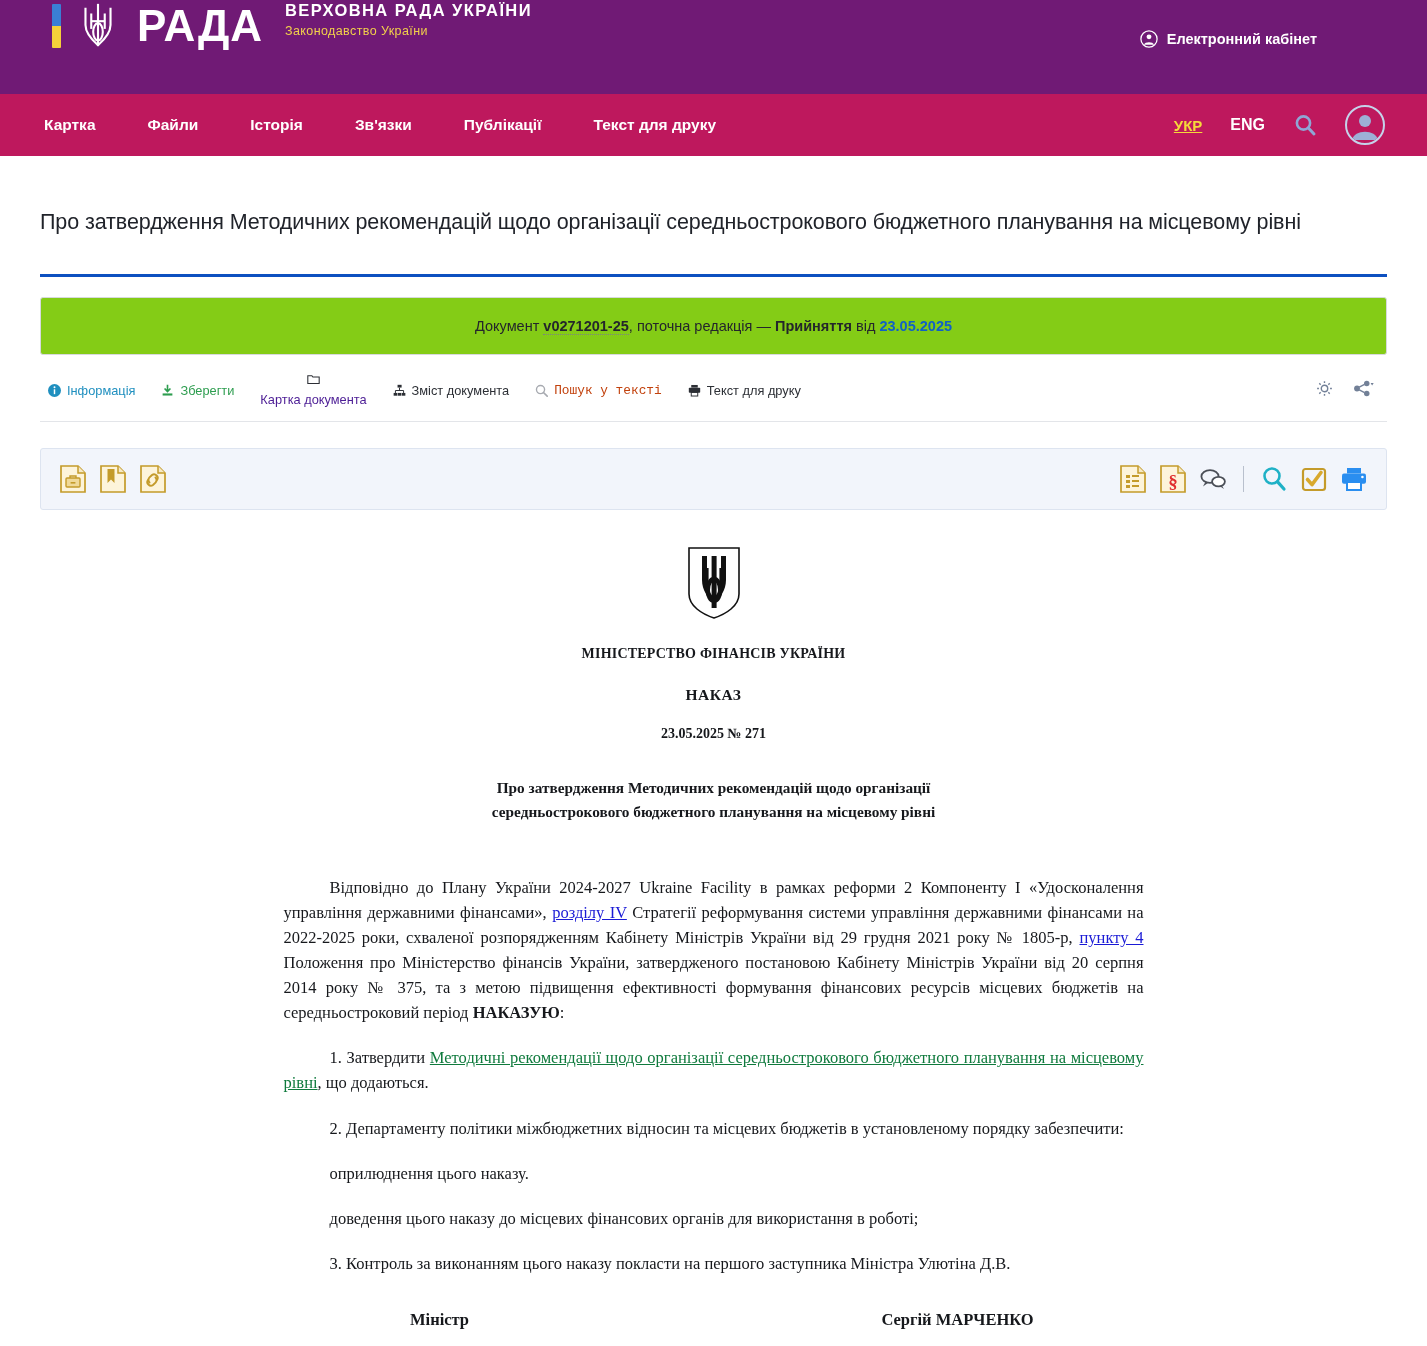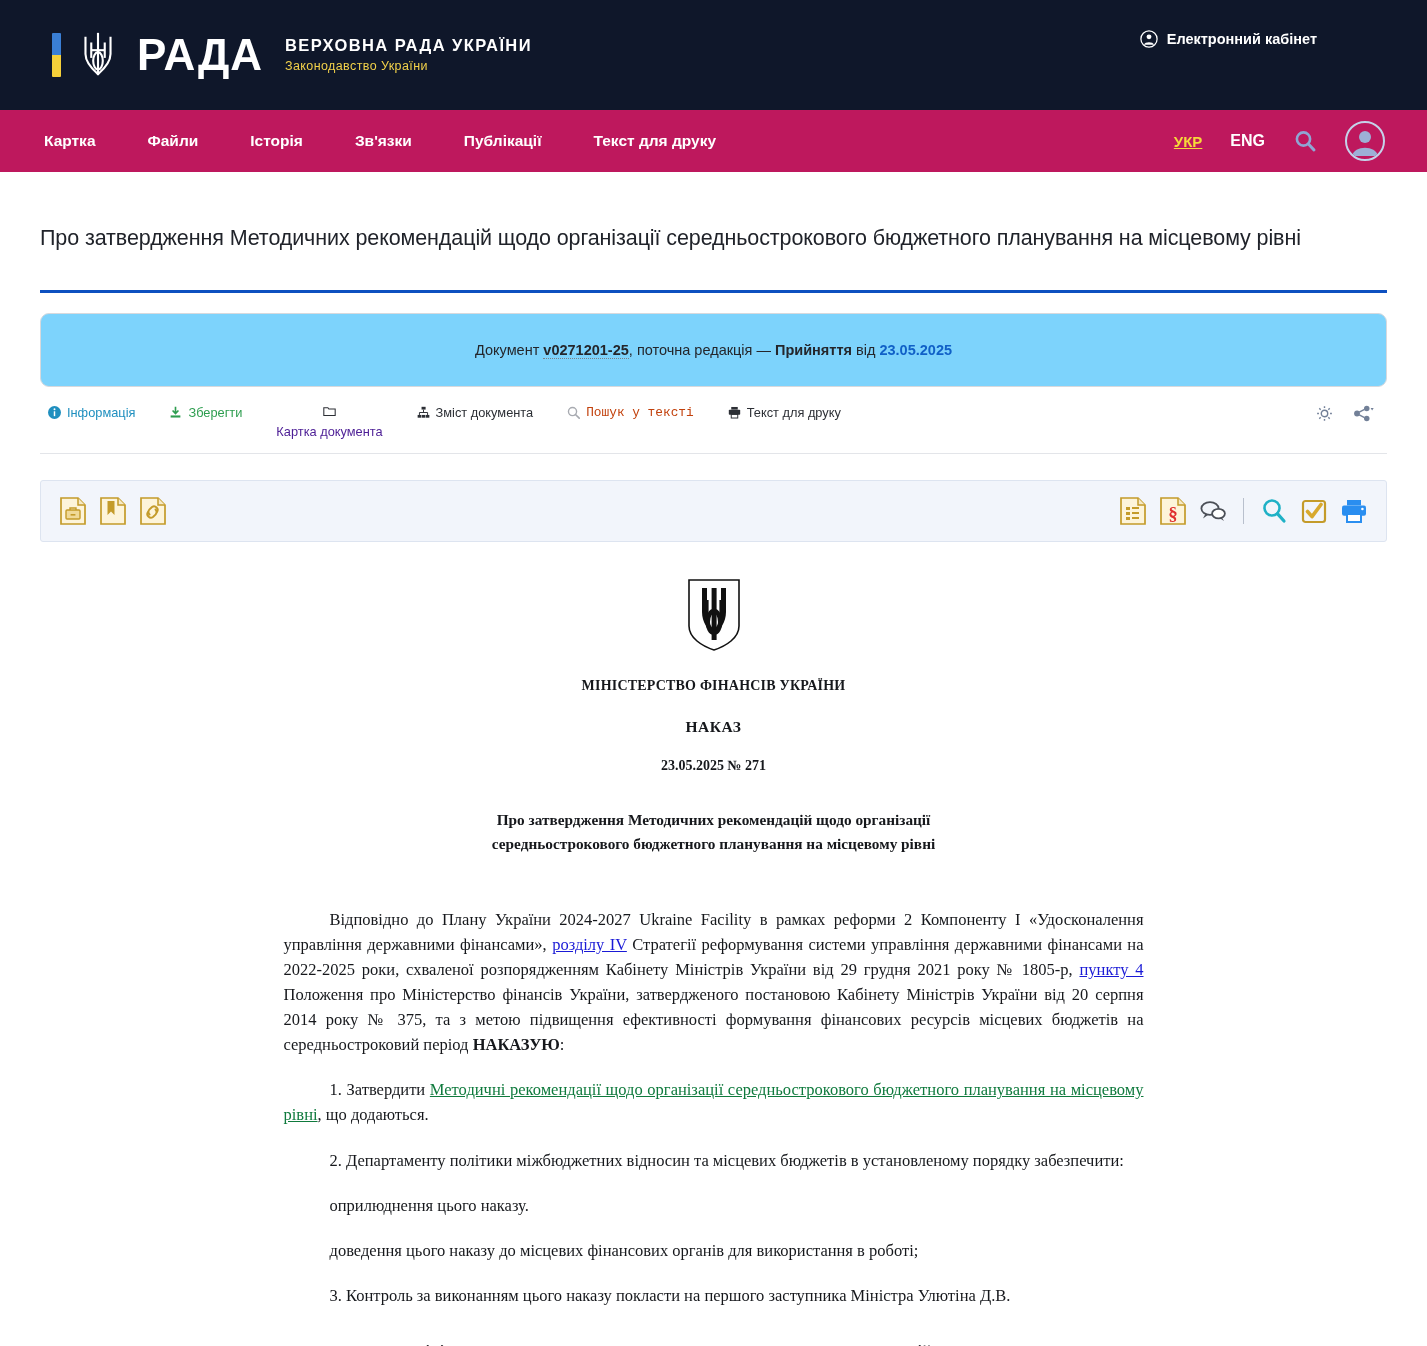"РАДА" .top-header { align-items: center -> flex-start; background: #0f172a -> #701a75; height: 110px -> 94px }
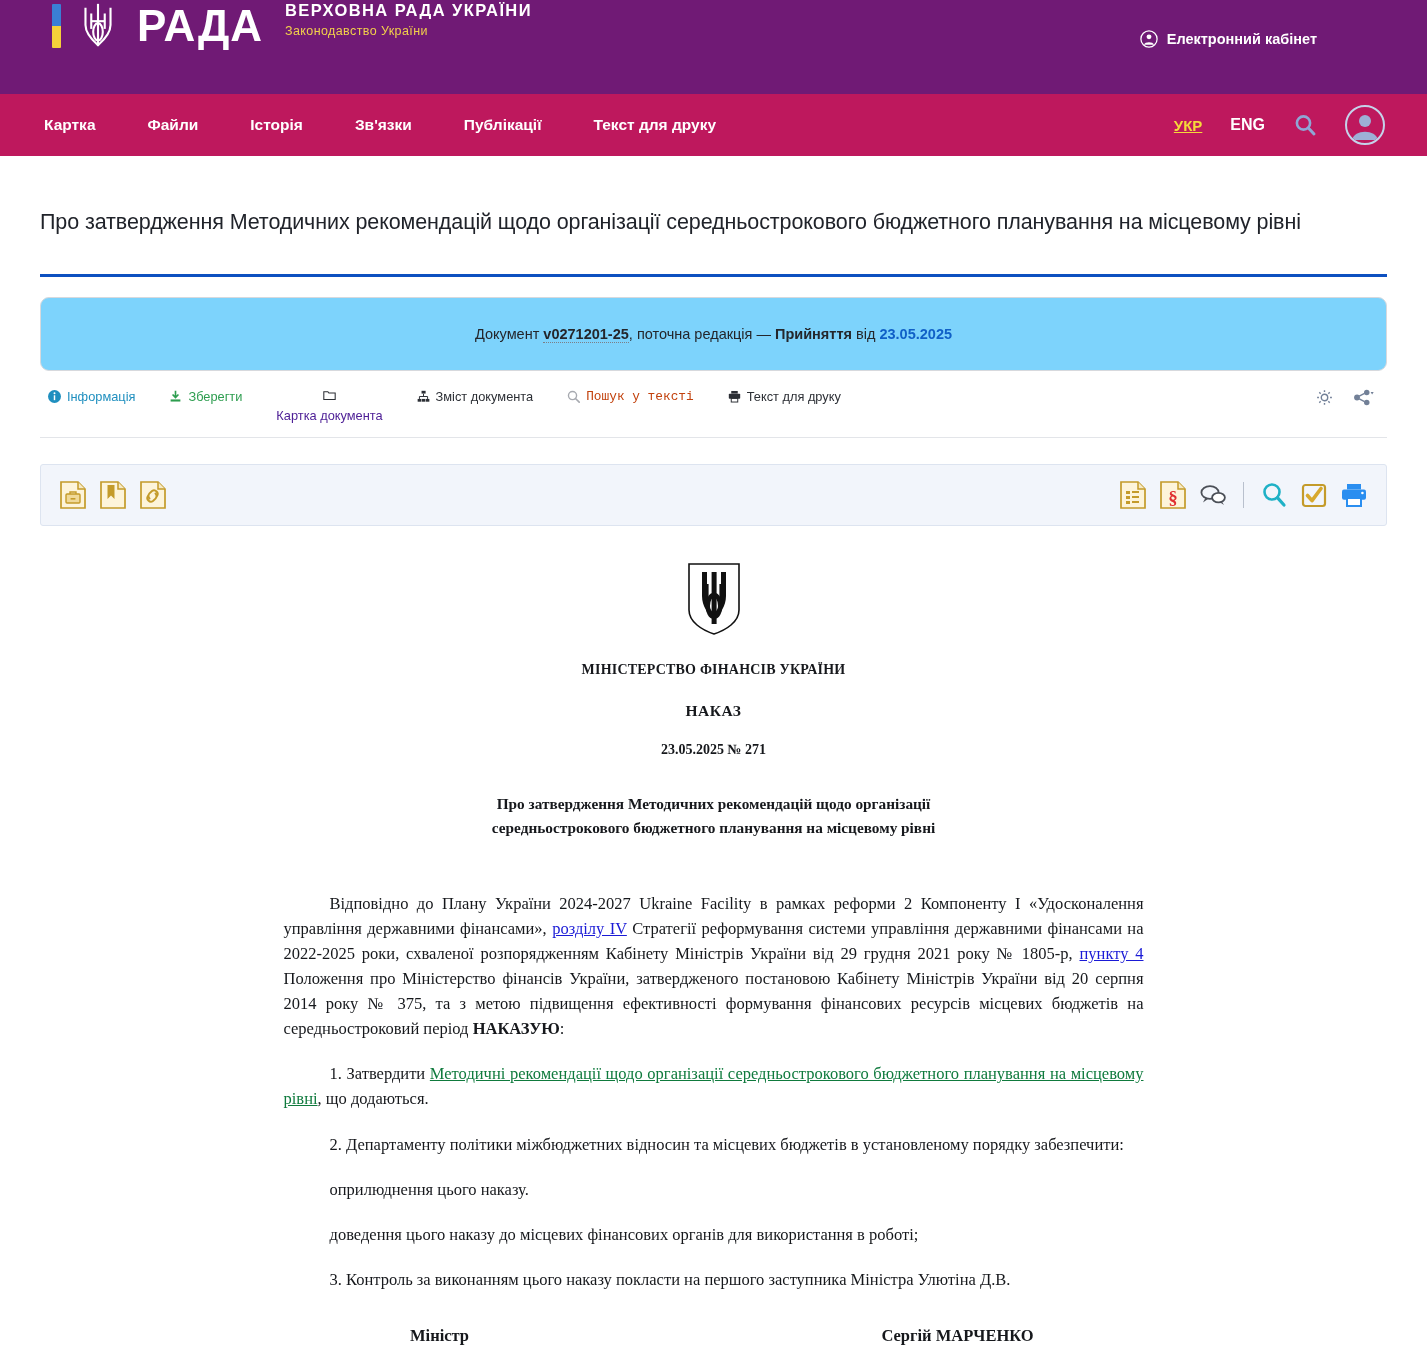"Документ v0271201-25, поточна редакція —" .status-box { background: #7dd3fc -> #84cc16; border-radius: 9px -> 3px; padding: 28px 10px -> 20px 10px }
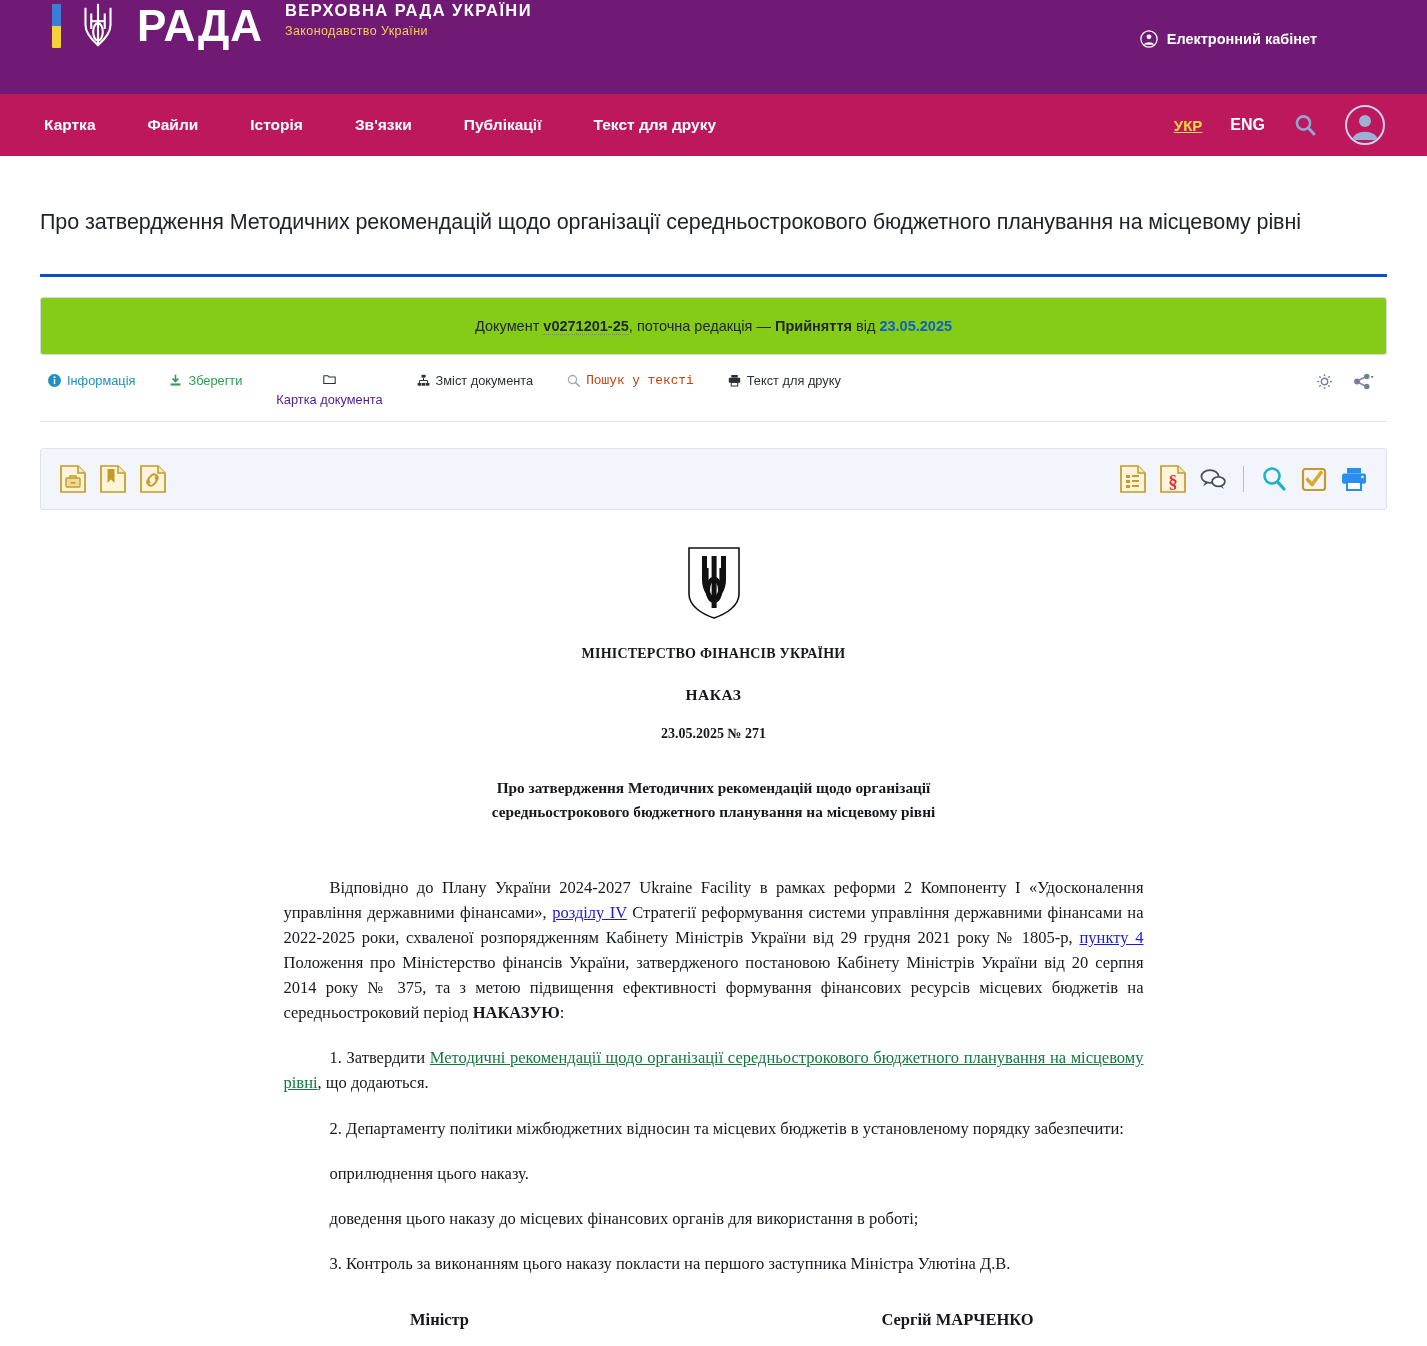"Інформація" .action-row { align-items: flex-start -> center; gap: 8px -> 0 }
